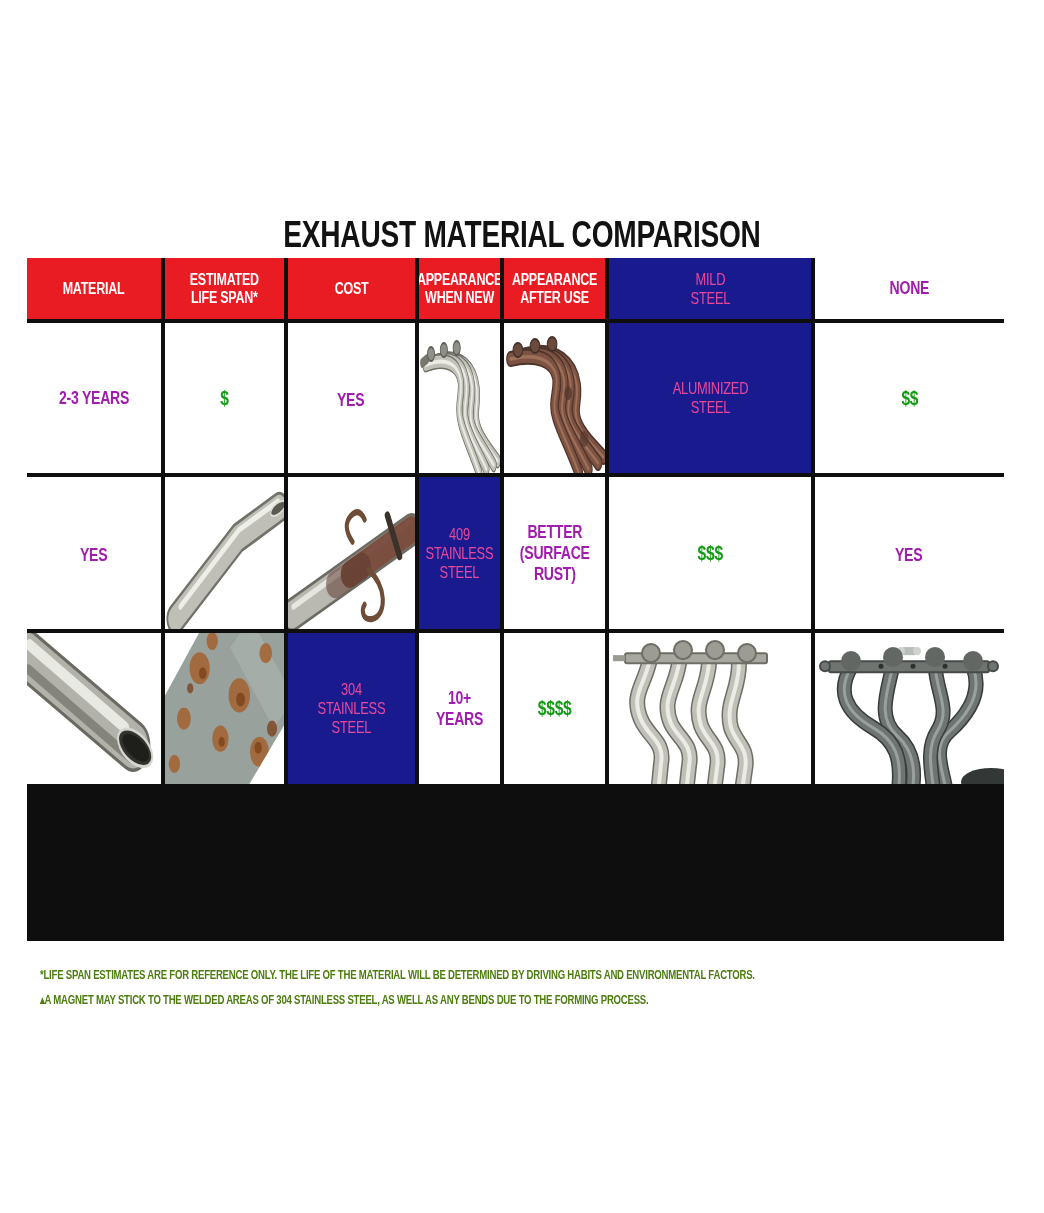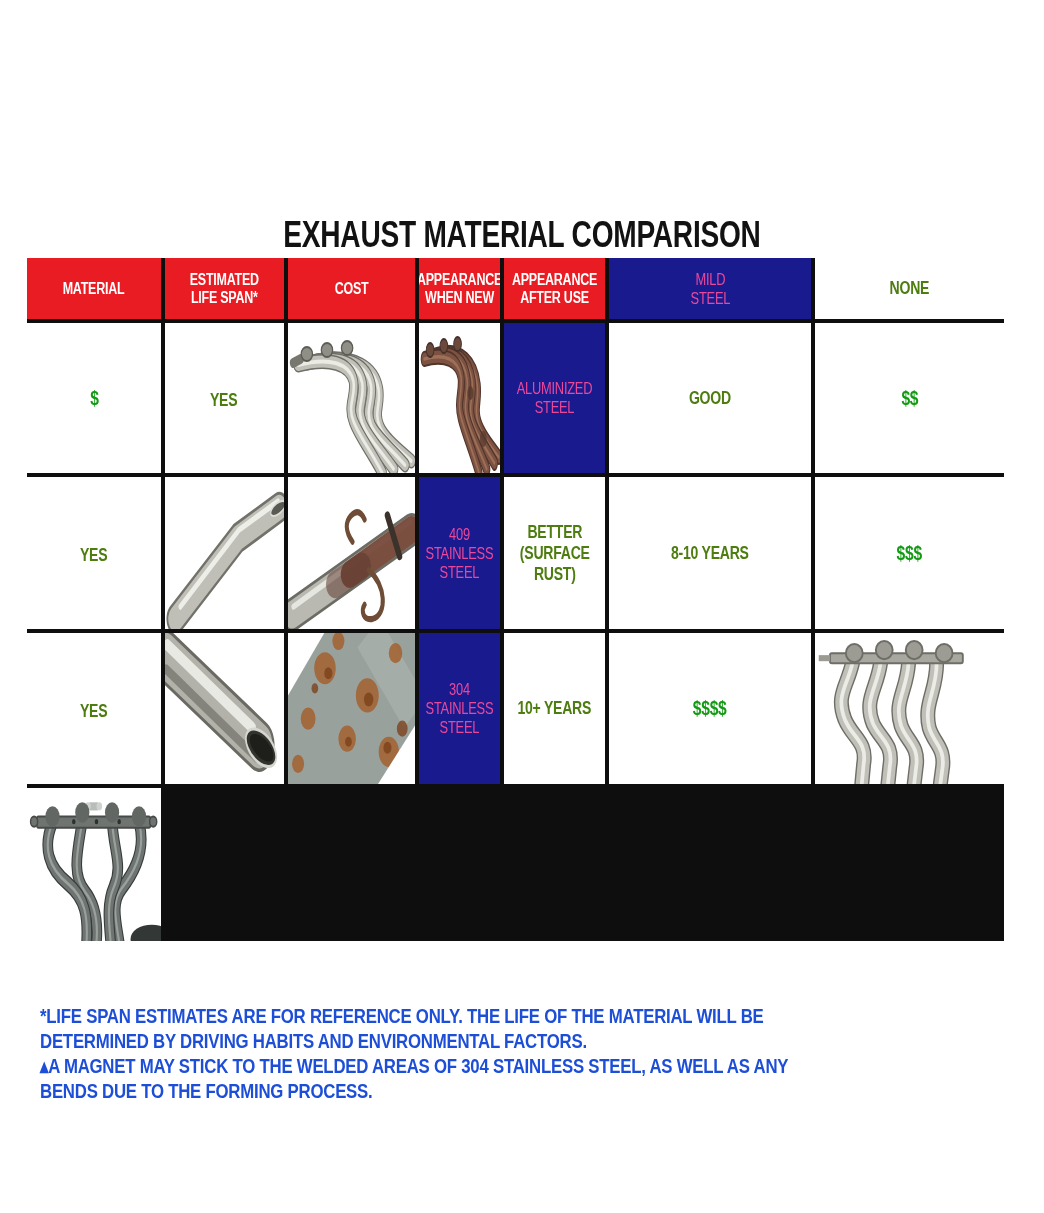"NONE" .tcell { color: #4d7c0f -> #a21caf }
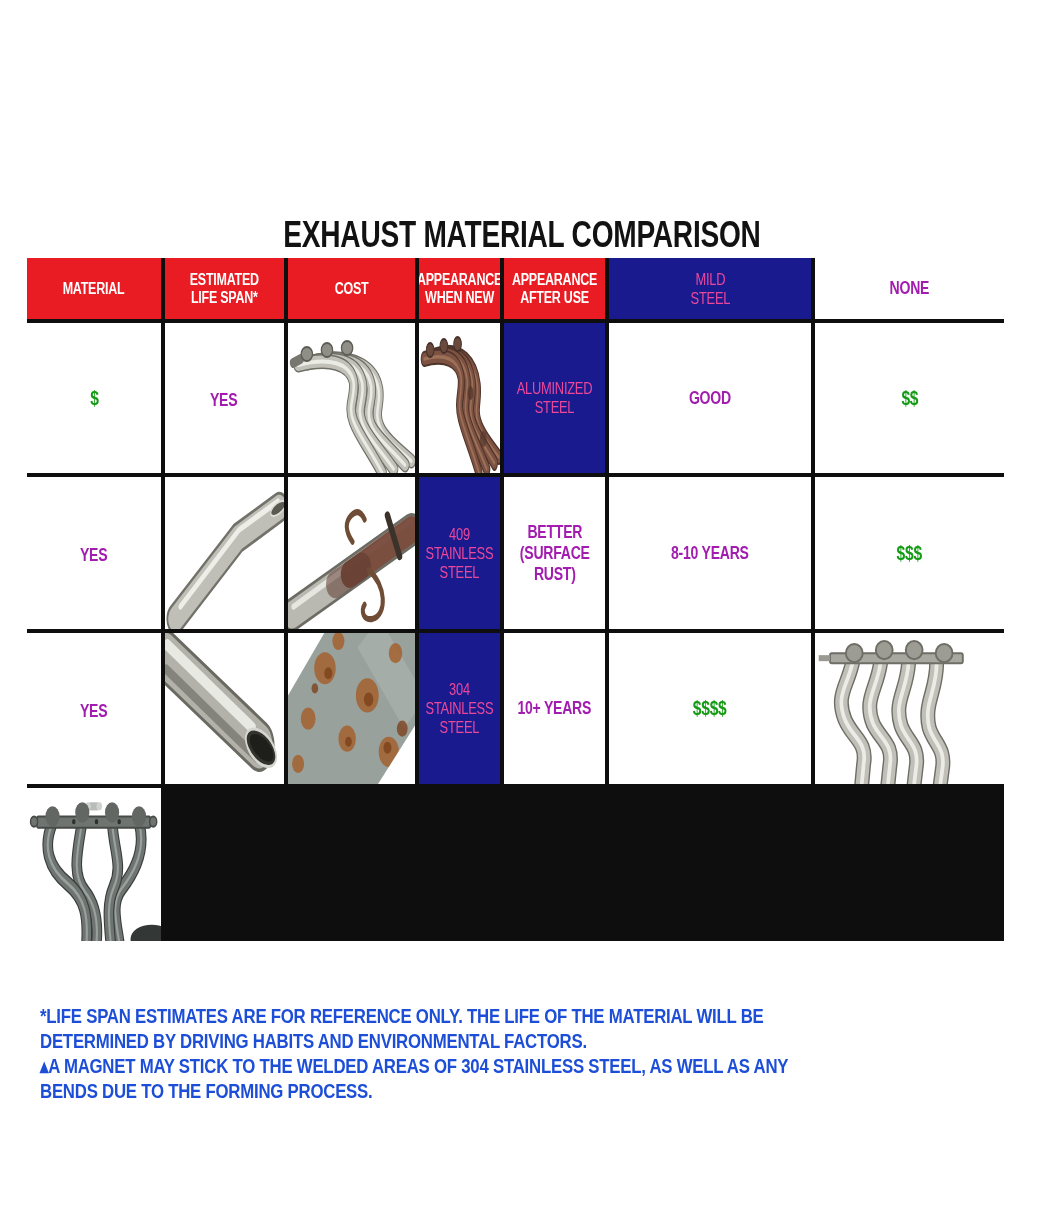"2-3 YEARS" div.cell { html: none -> <div> <span>2-3 YEARS</span> </div> }
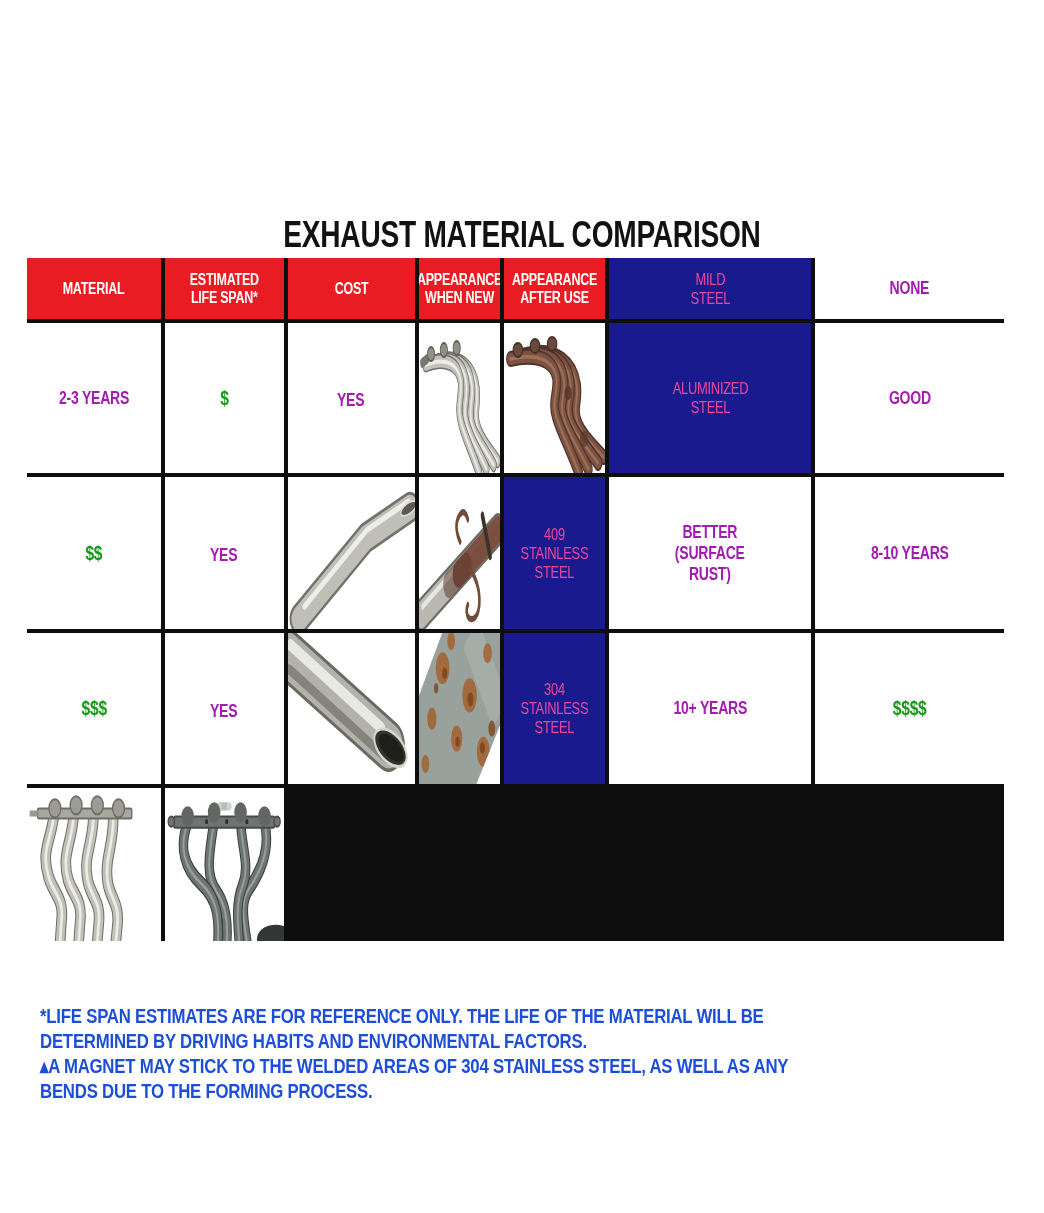"GOOD" div.cell { html: <div> <span>GOOD</span> </div> -> none }
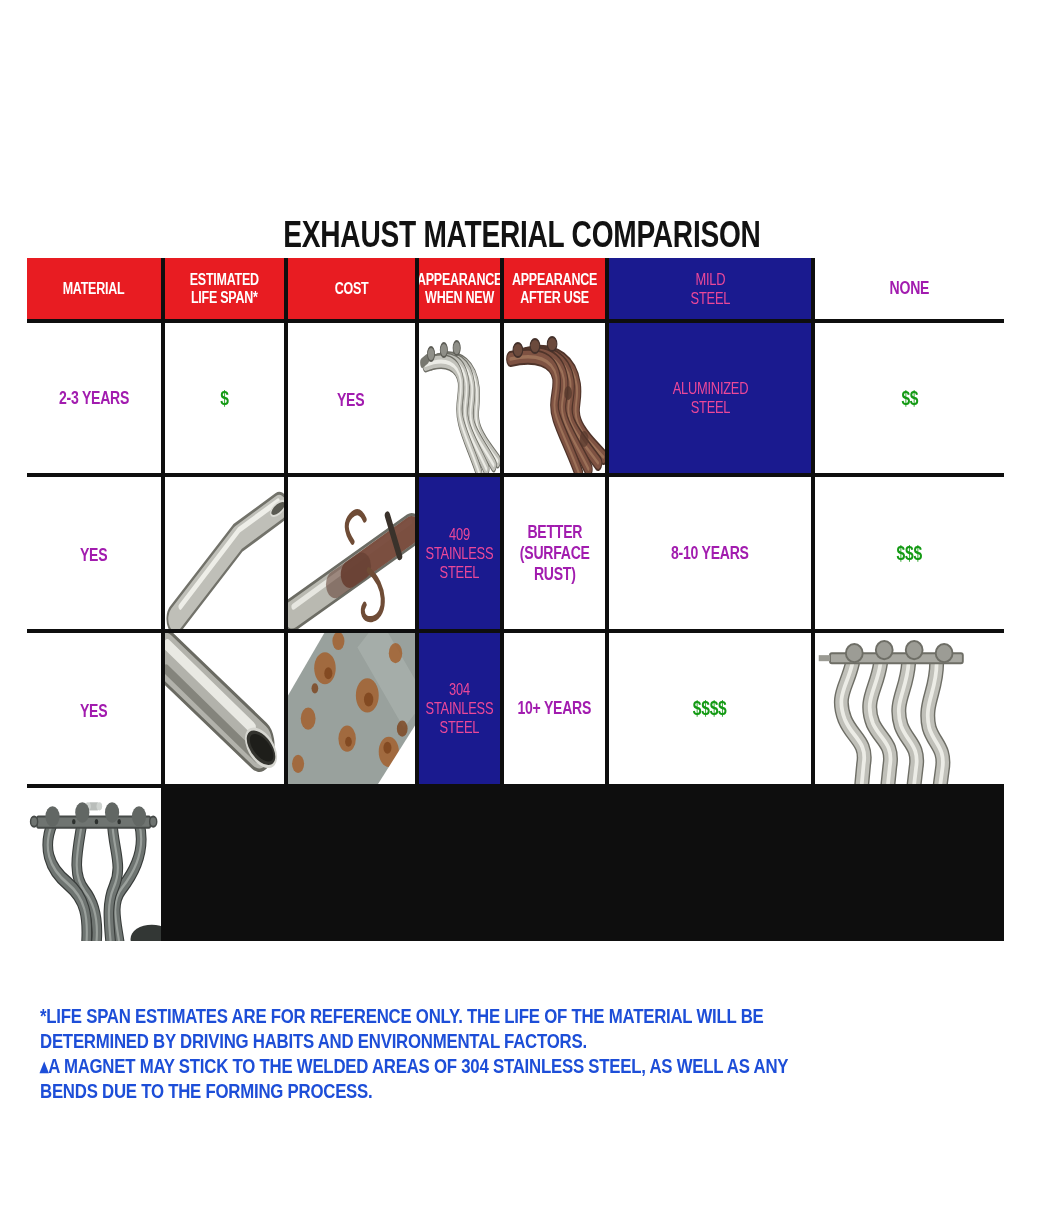"8-10 YEARS" div.cell { html: <div> <span>8-10 YEARS</span> </div> -> none }
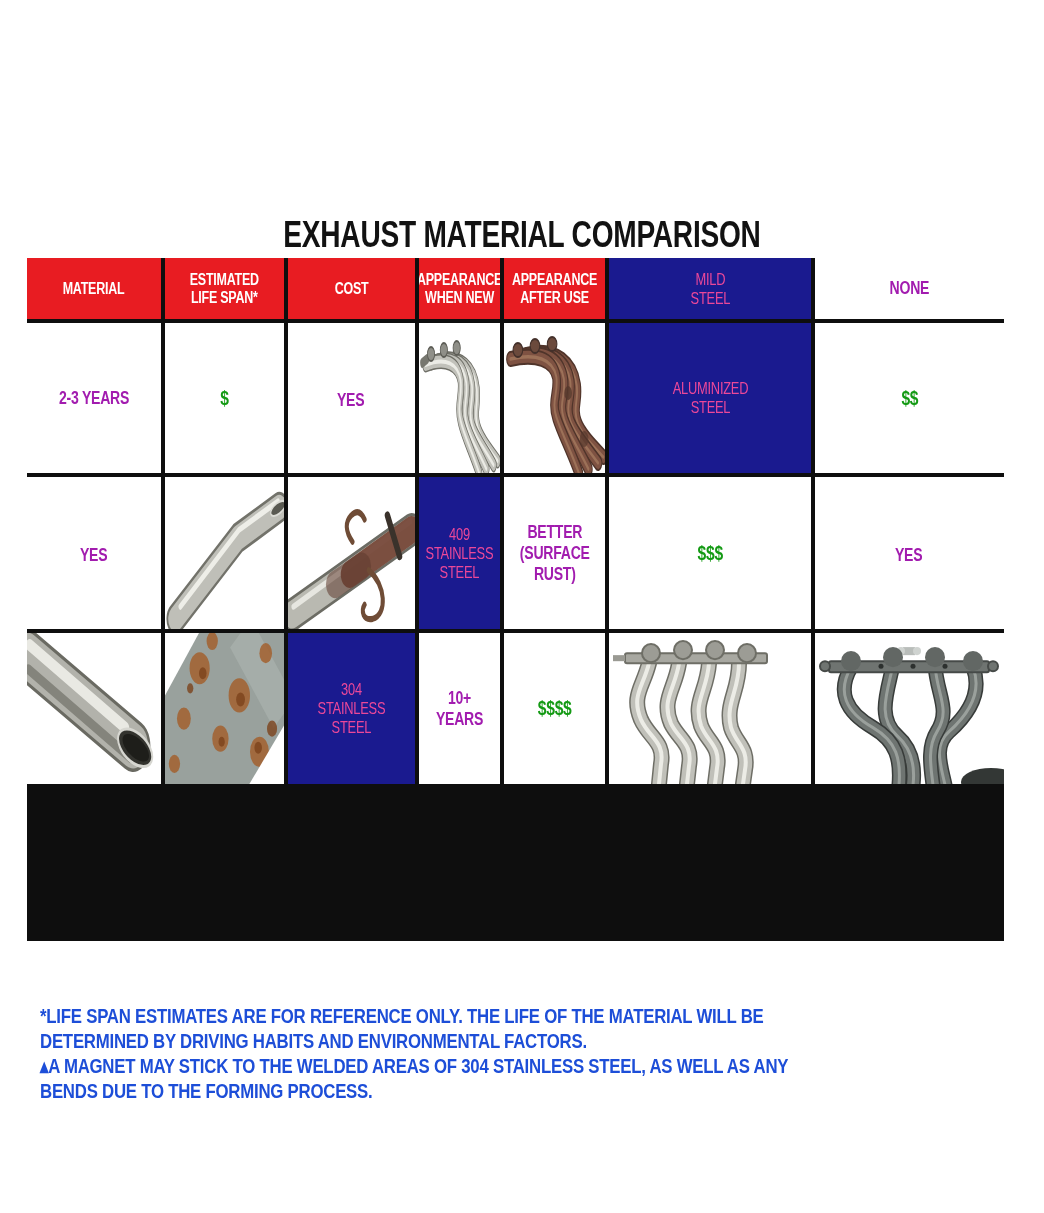"*LIFE SPAN ESTIMATES ARE FOR" .footnotes { color: #1d4ed8 -> #4d7c0f; font-size: 21px -> 12px; margin-top: 40px -> none }
